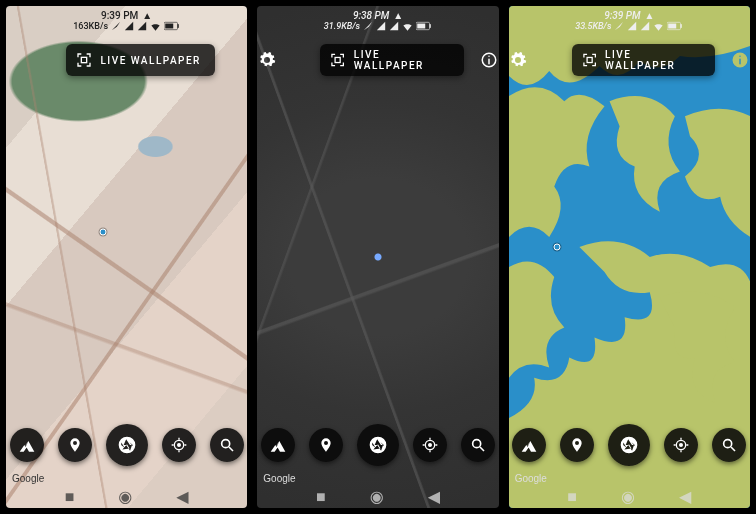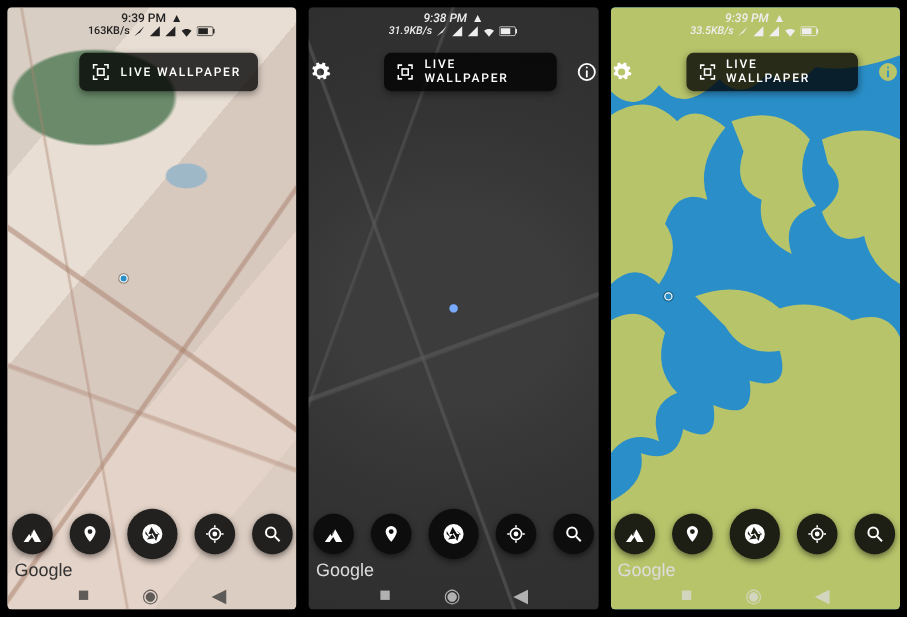"Google" .attrib { font-size: 15px -> 10px }
